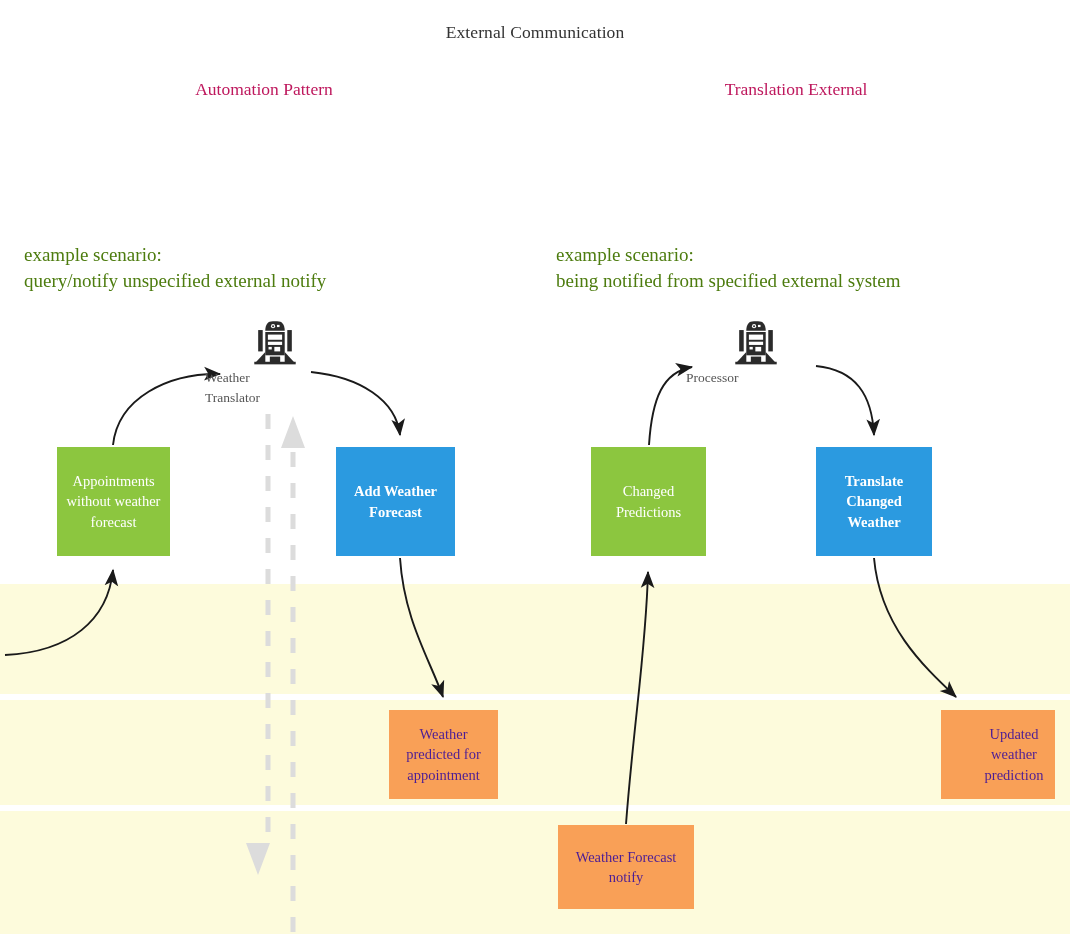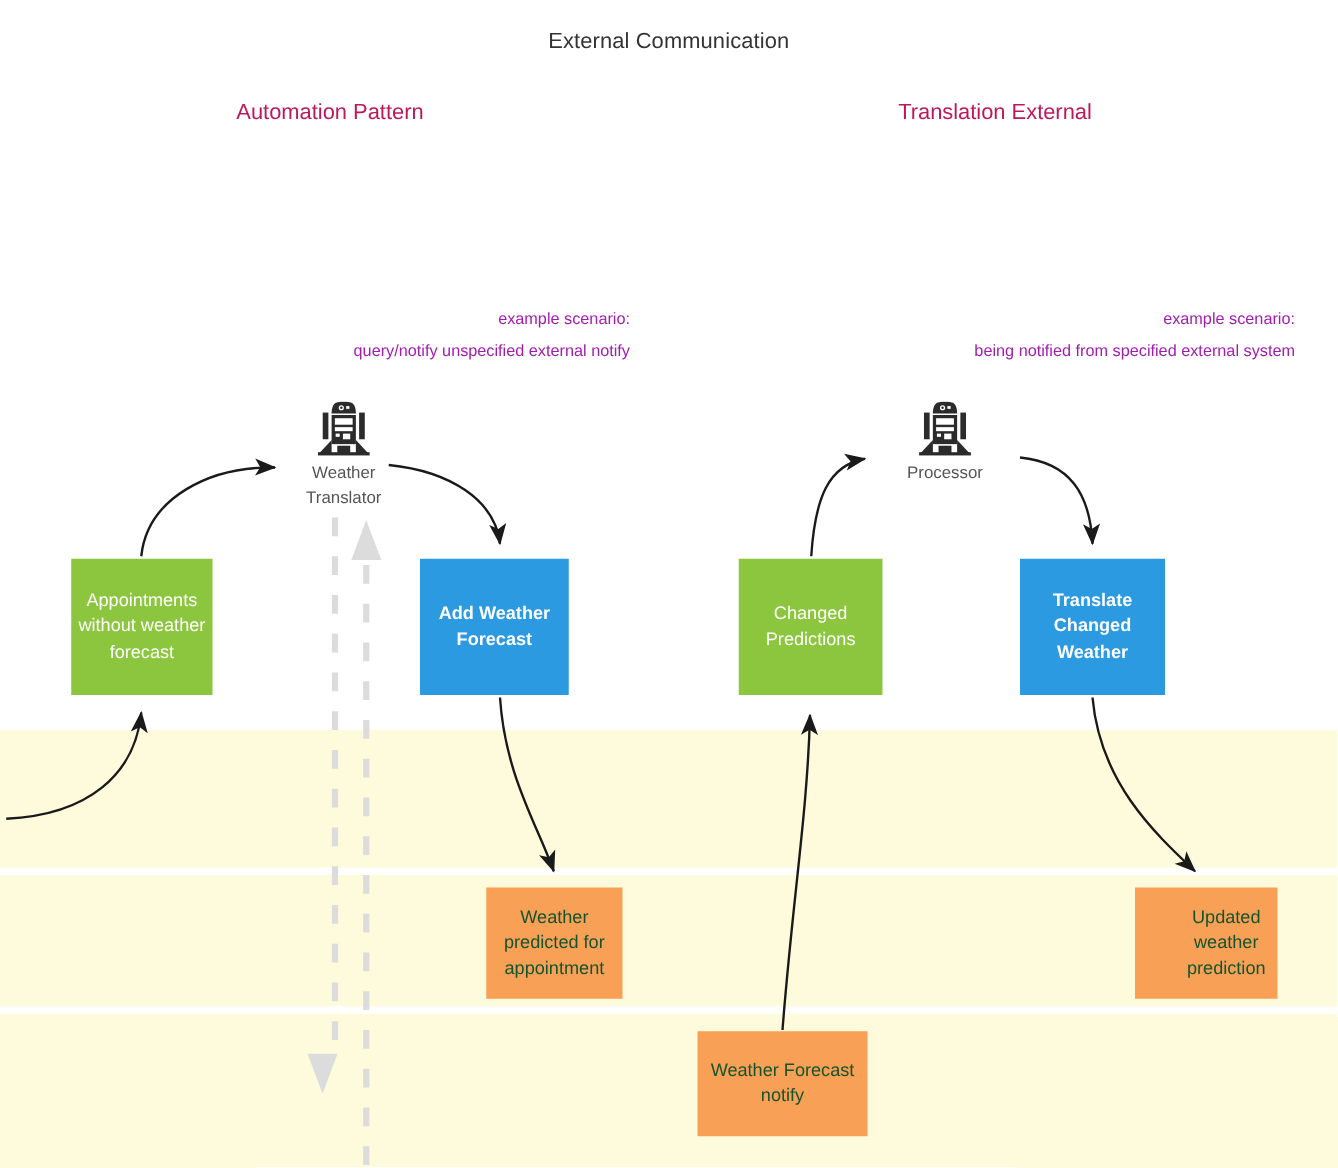"External Communication" #canvas { font-family: none -> Liberation Serif, serif }
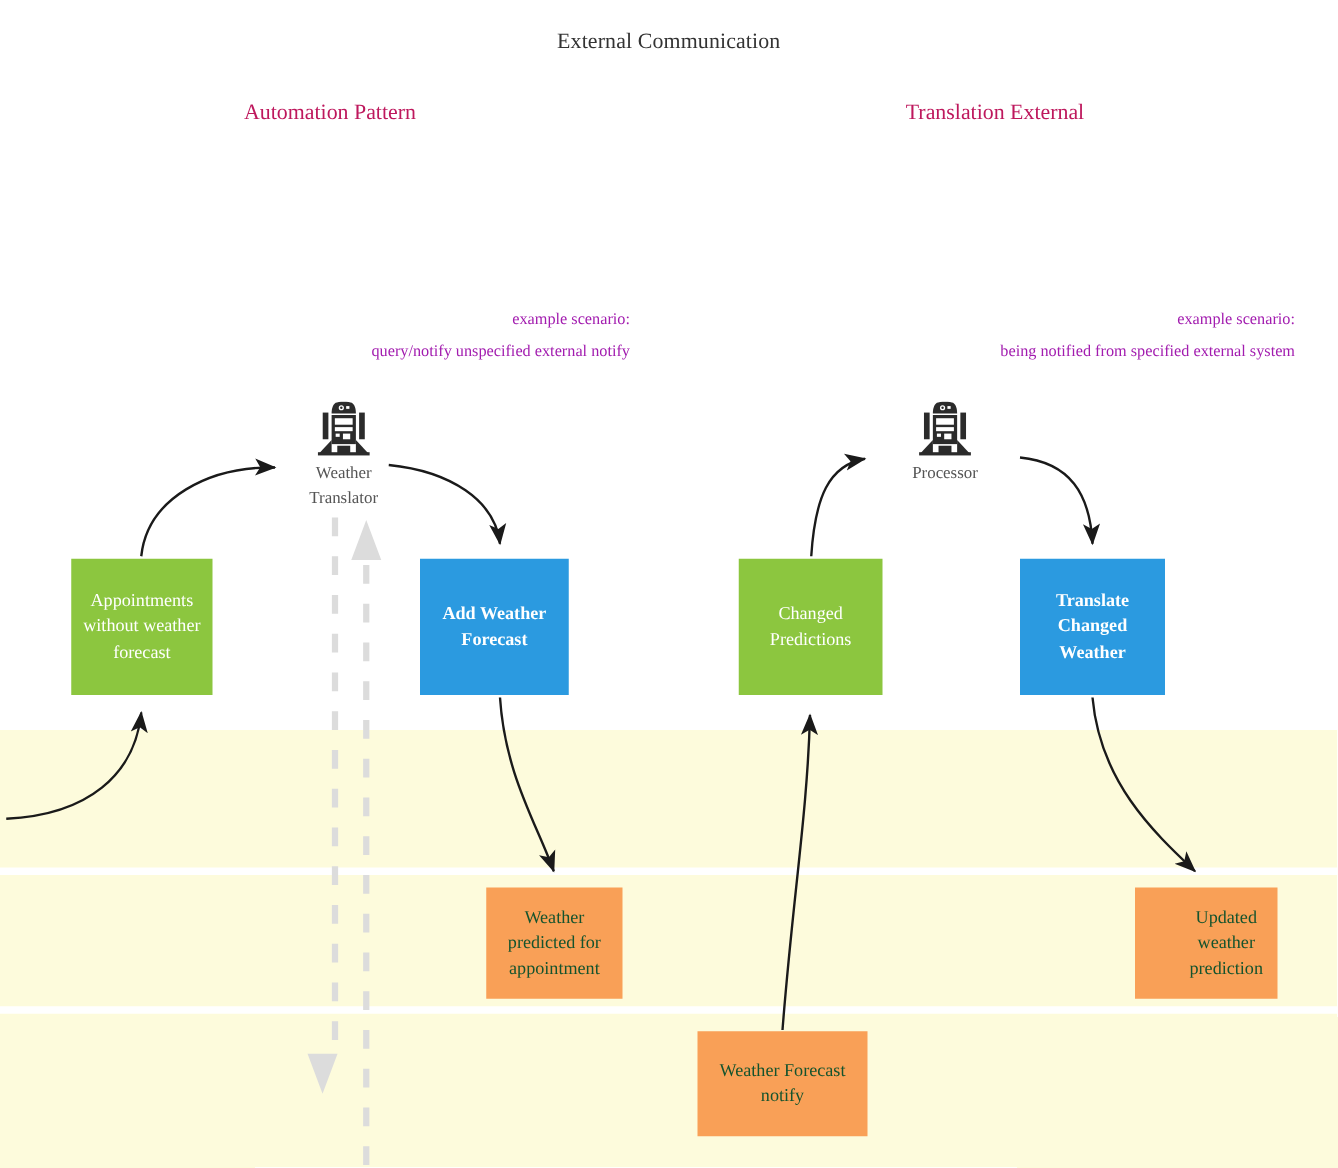"example scenario:" .scenario { color: #a21caf -> #4d7c0f; font-size: 13px -> 19px; text-align: right -> left }
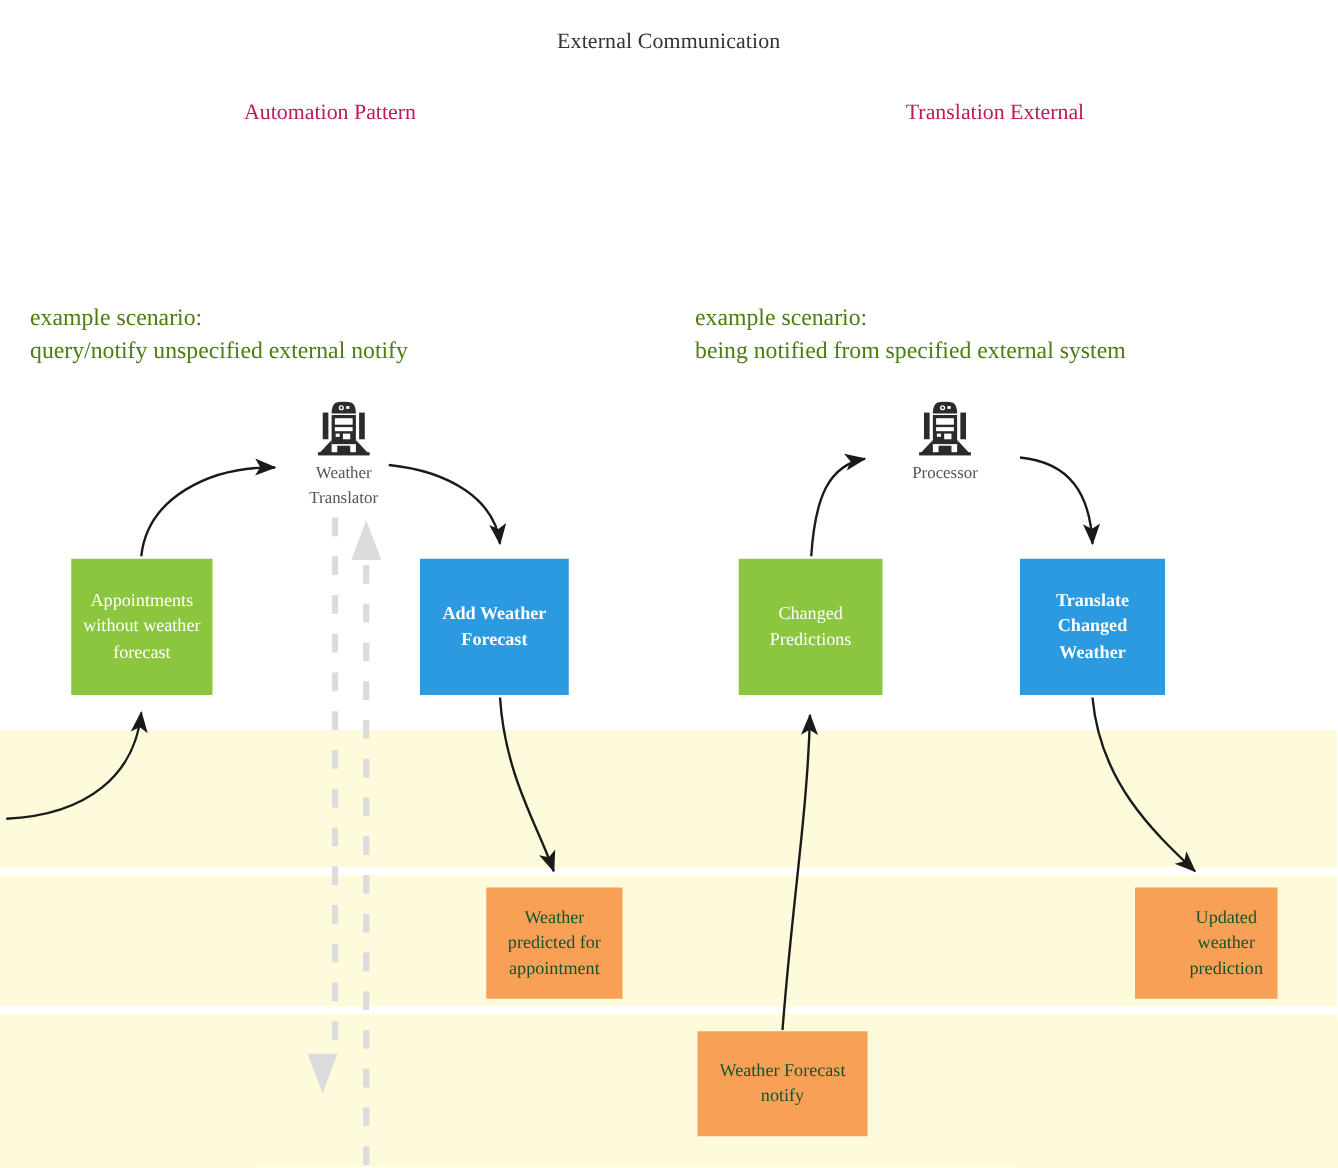"Weather" .actor { text-align: center -> left }
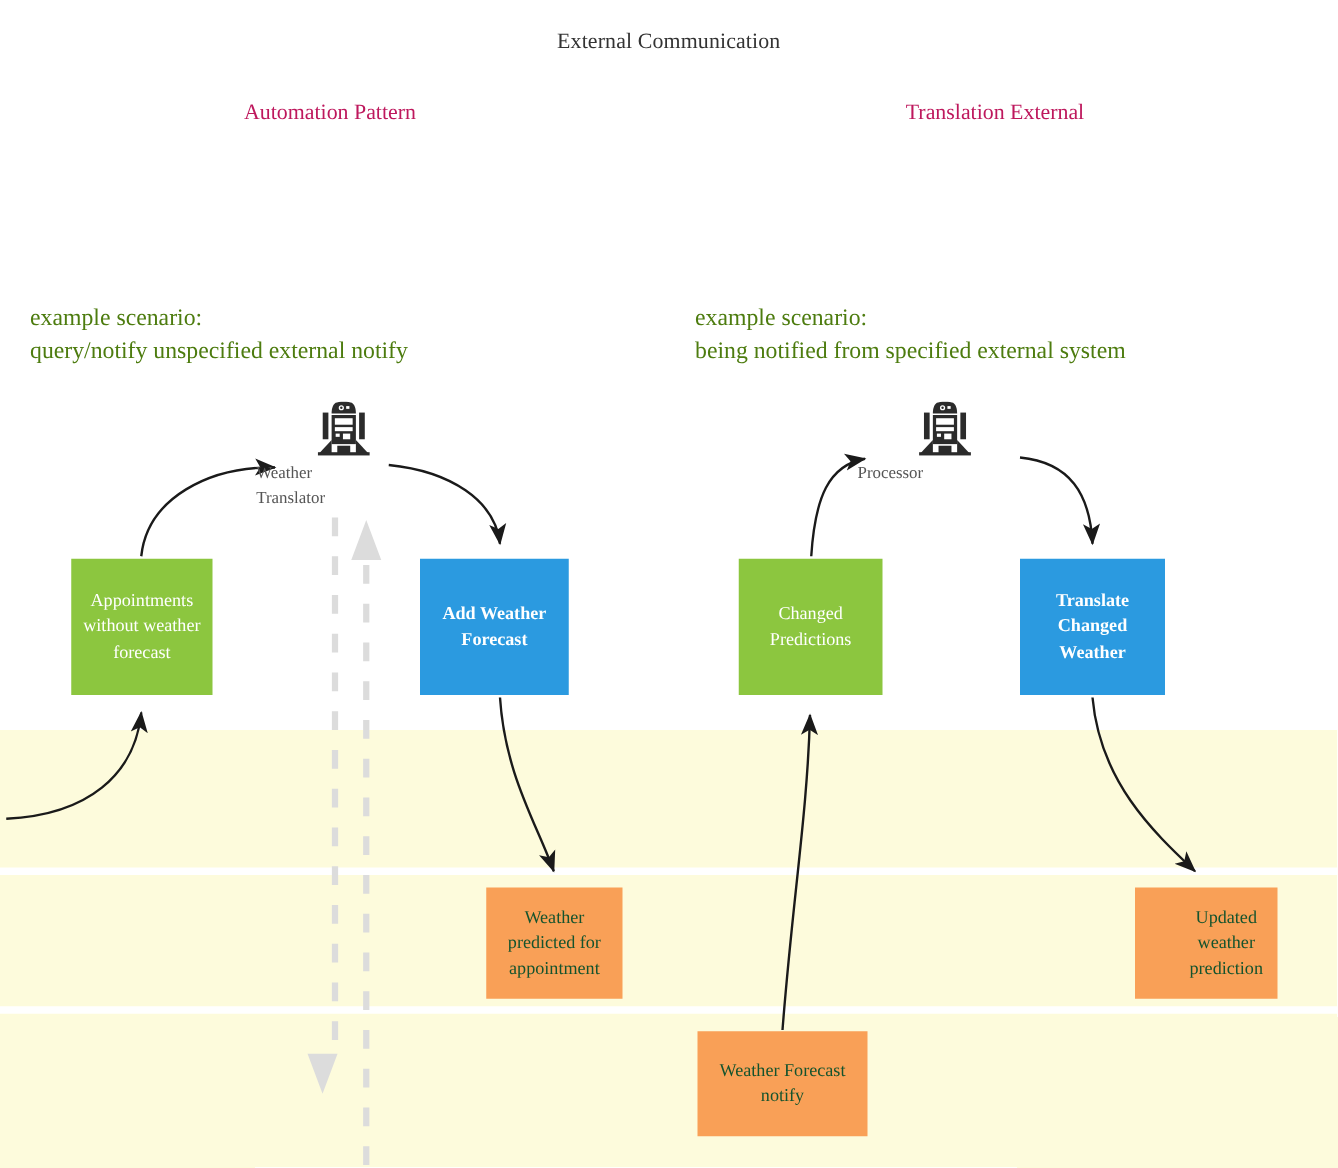"Weather predicted for appointment" .node-orange { color: #14532d -> #4c1d95 }
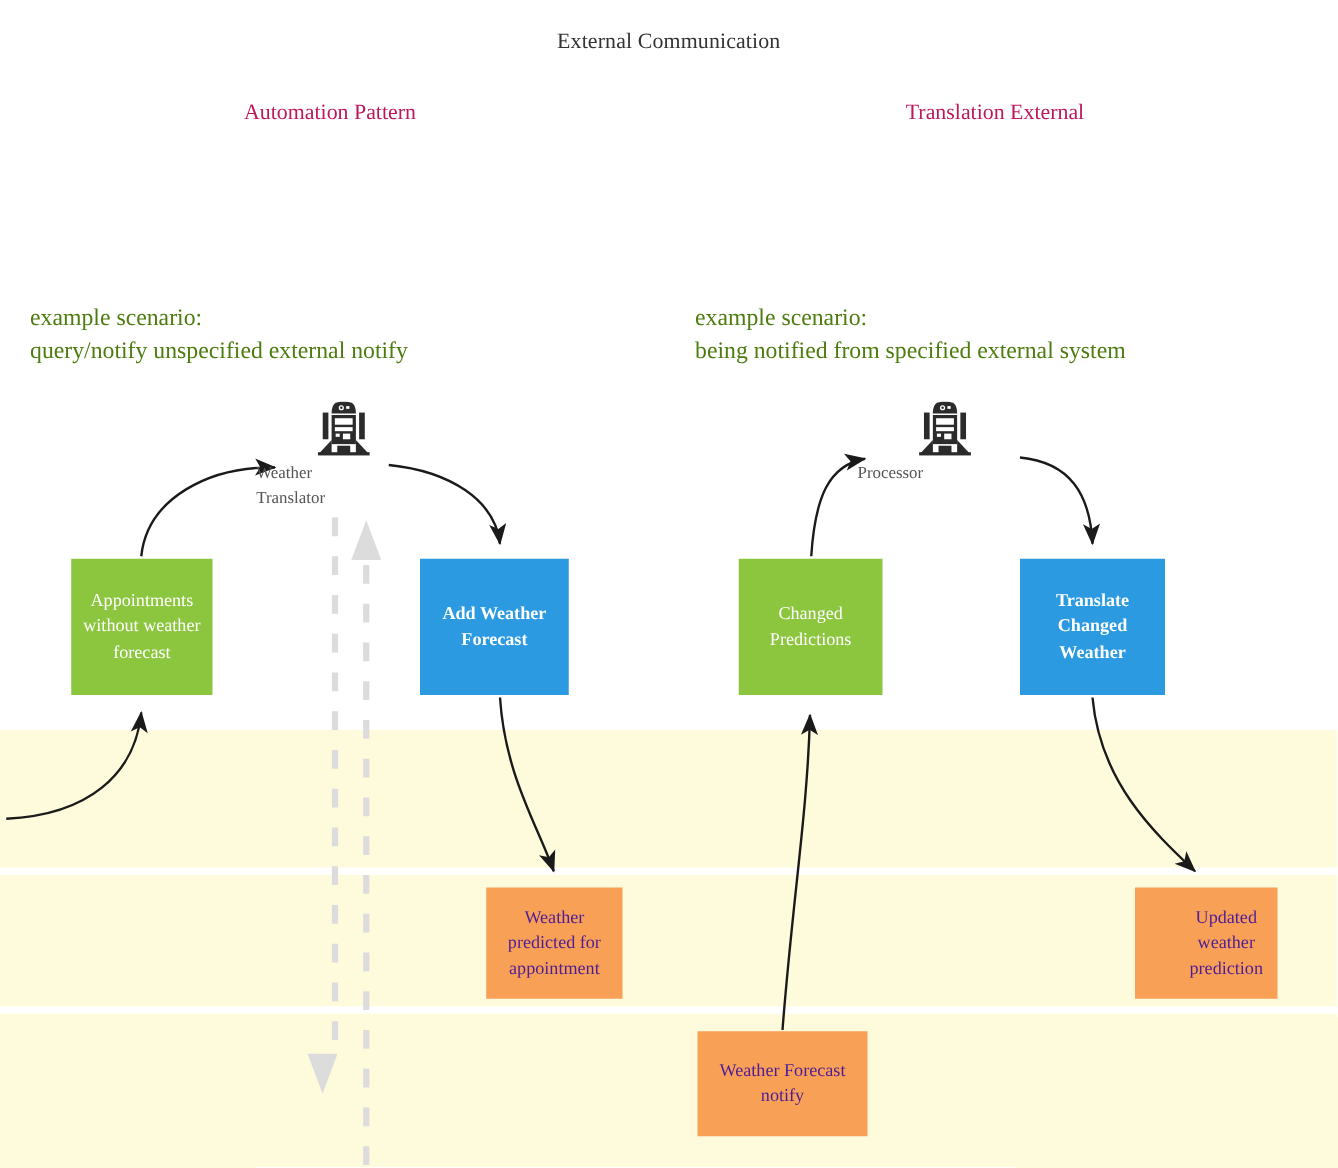"Updated weather prediction" #node-updated-weather { left: 908px -> 941px }
